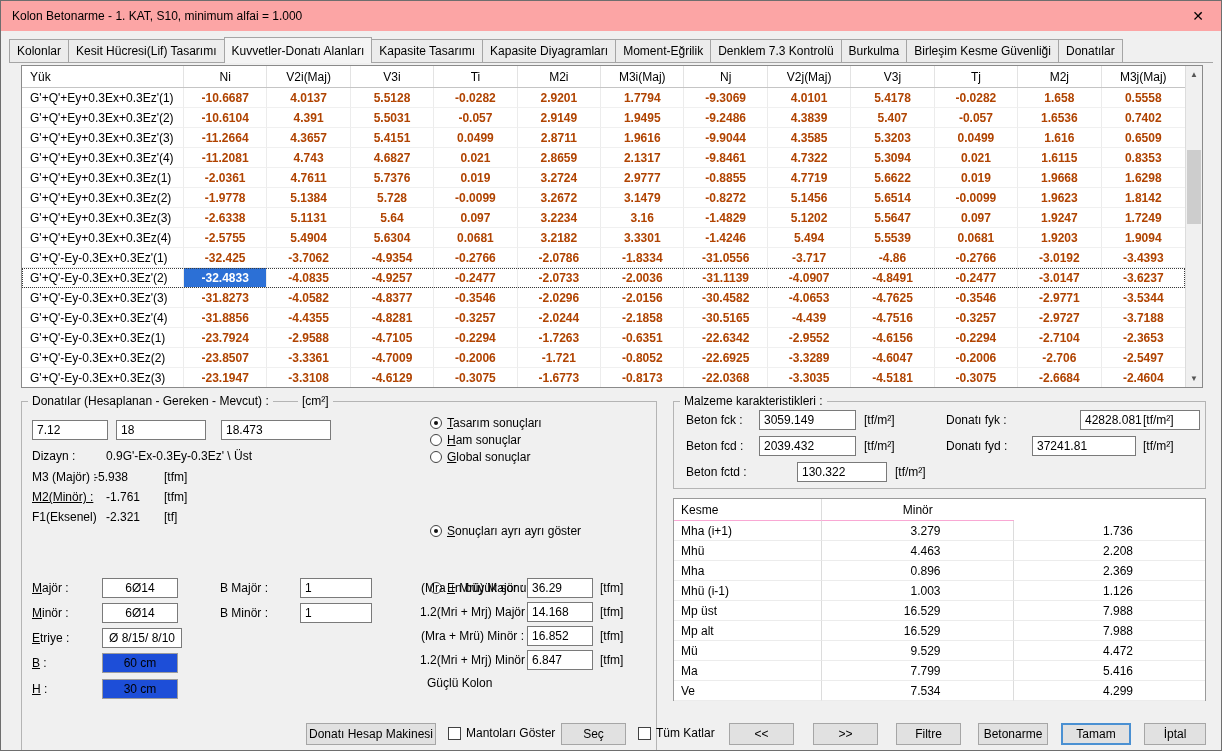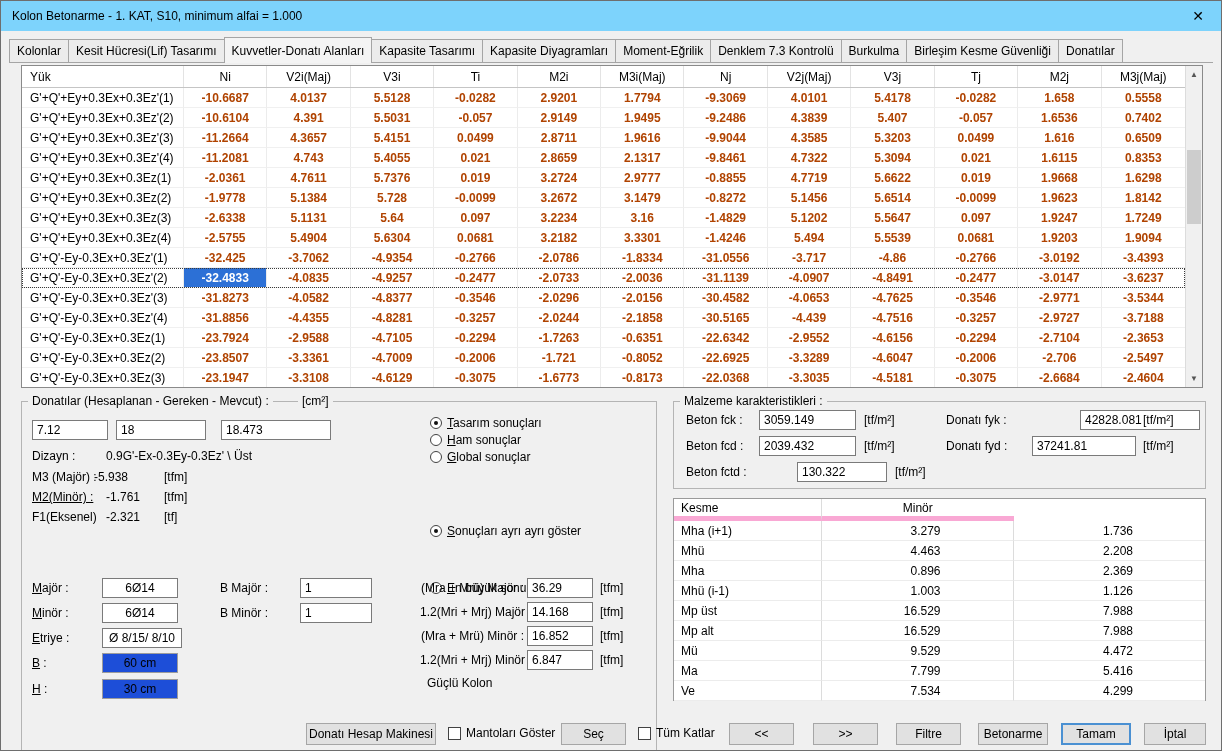"Kolon Betonarme - 1. KAT," .titlebar { background: #7dd3fc -> #fca5a5 }
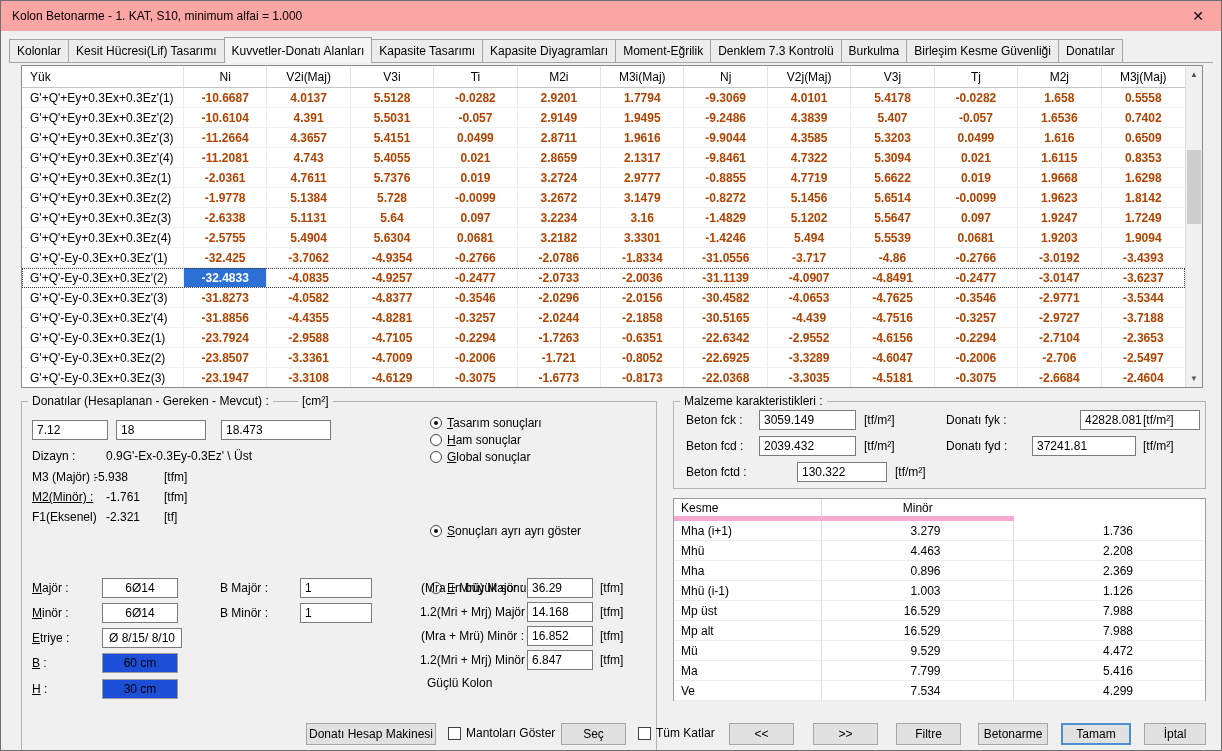"5.4055" div.cell { text: 5.4055 -> 4.6827 }
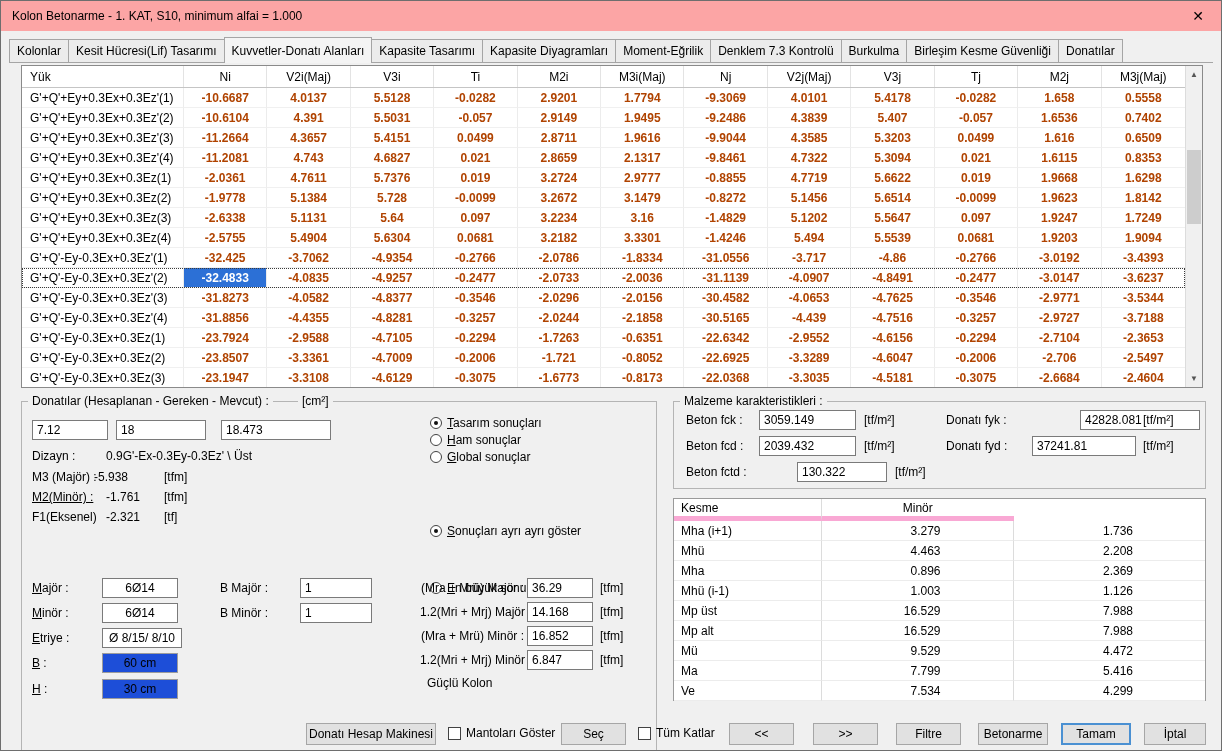"Kesme" .krow.khead .kcell { border-bottom: 5px solid #f9a8d4 -> 1px solid #f9a8d4 }
